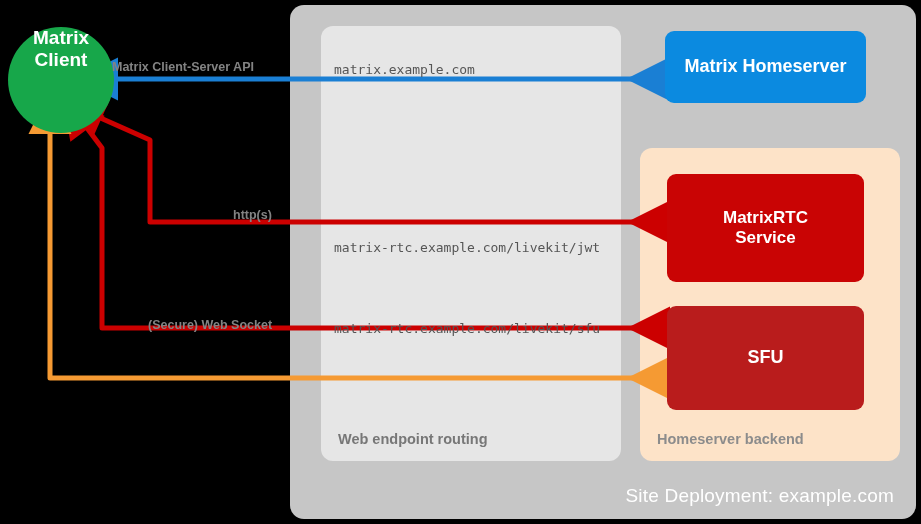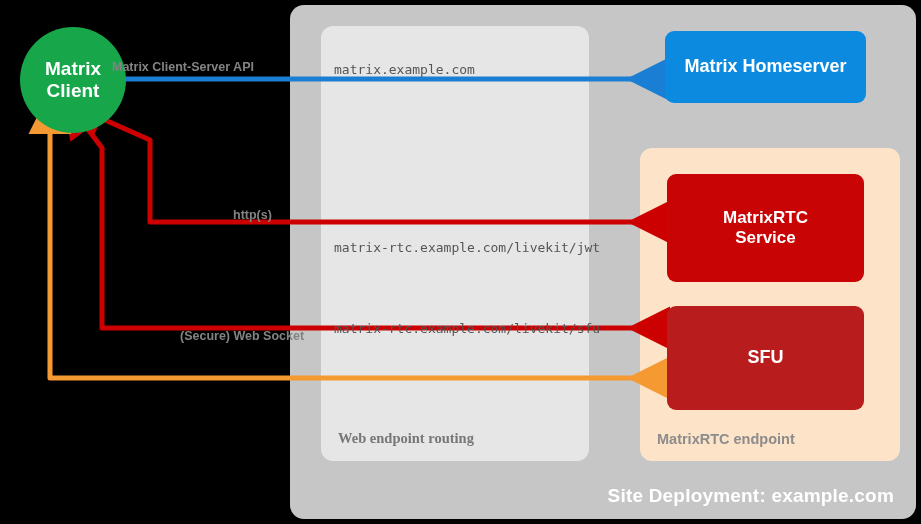"Matrix" .client-node { justify-content: center -> none; left: 20px -> 8px }
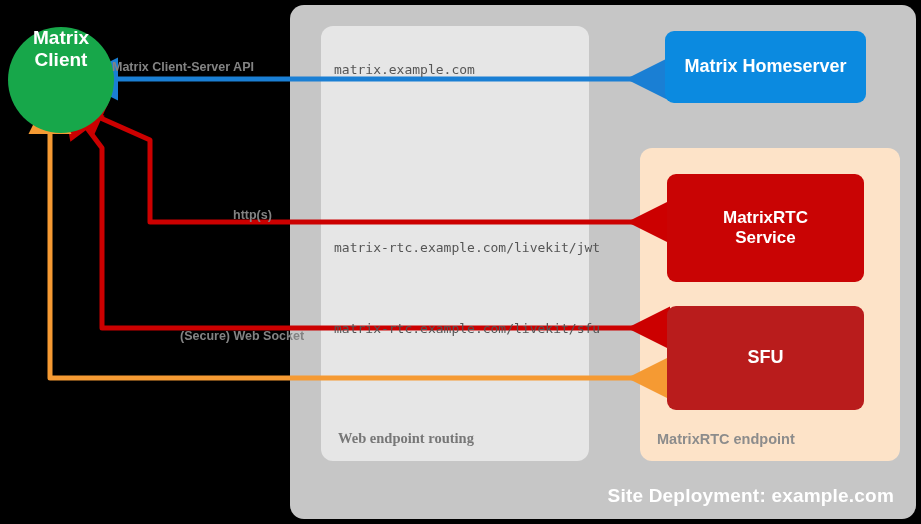"(Secure) Web Socket" .cl-ws { margin-left: 32px -> none; top: 329px -> 318px }
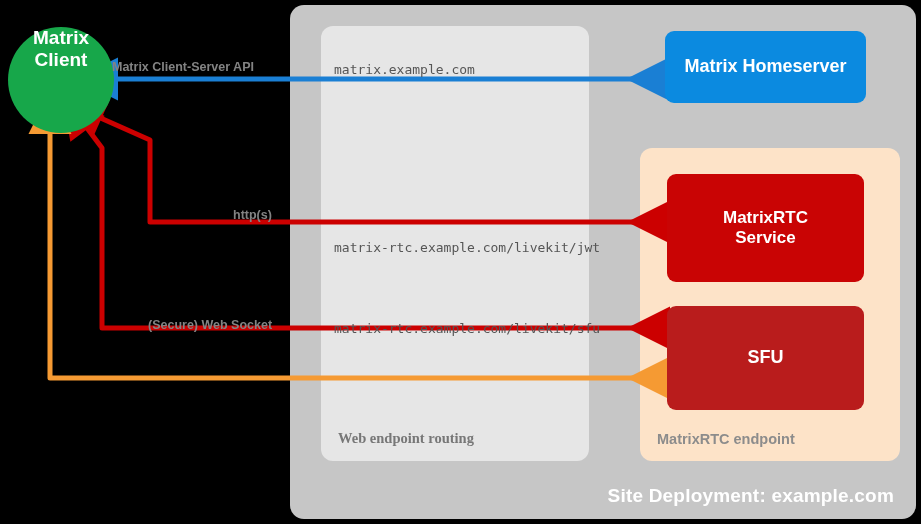"Web endpoint routing" .routing-panel { font-family: Liberation Serif, serif -> none; width: 268px -> 300px }
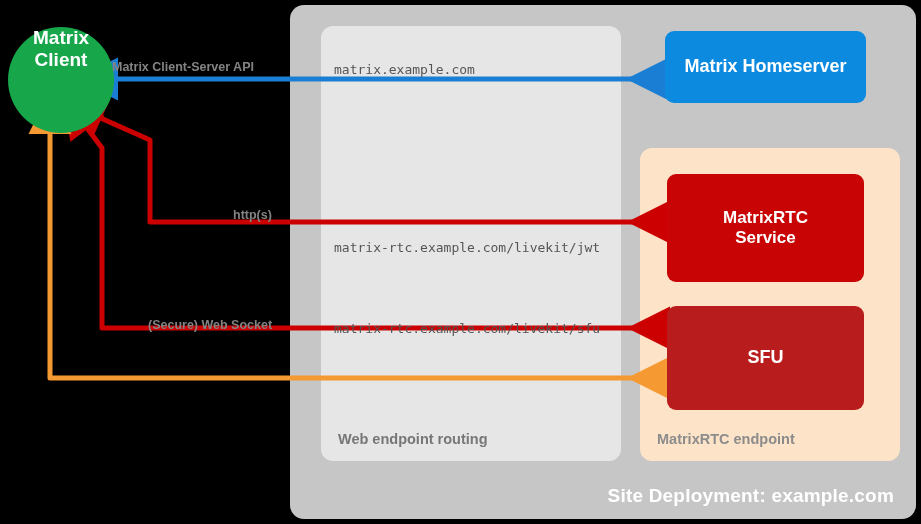"MatrixRTC endpoint" div.backend-label { text: MatrixRTC endpoint -> Homeserver backend }
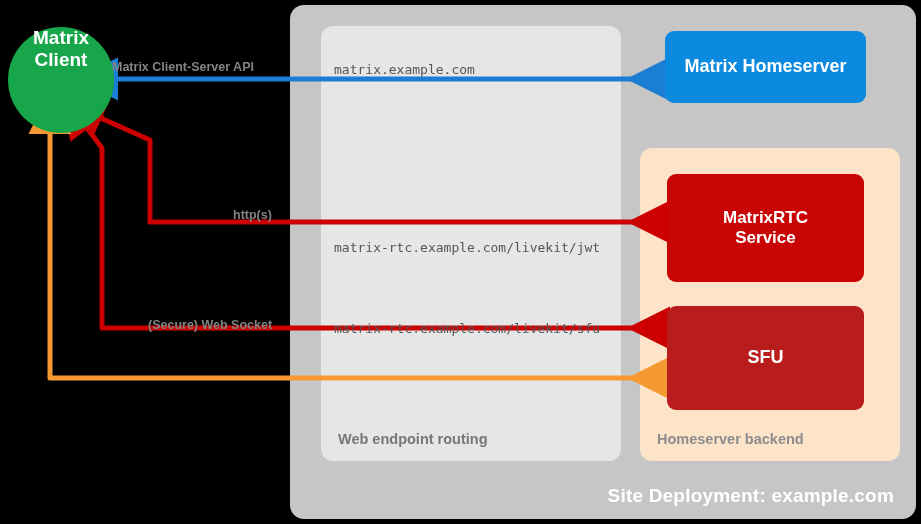"Site Deployment: example.com" .site-label { font-weight: bold -> normal }
